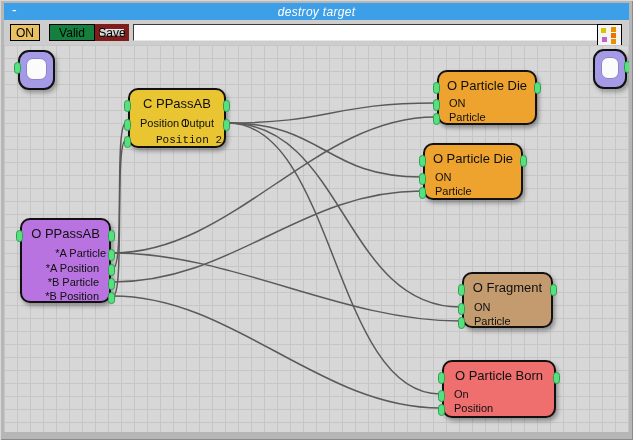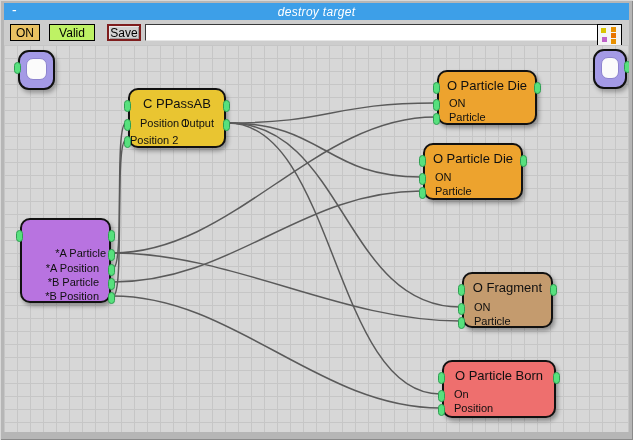"Valid" div.tb-btn { background: #bef264 -> #15803d }
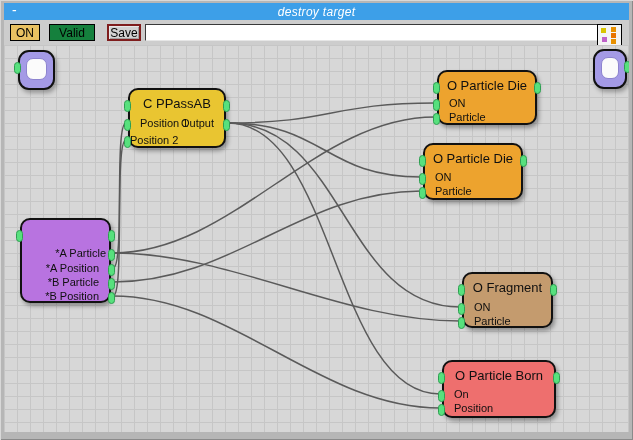"Save" .btn-save { border: 2px solid #7f1d1d -> 5px solid #7f1d1d; margin-left: 12px -> 0 }
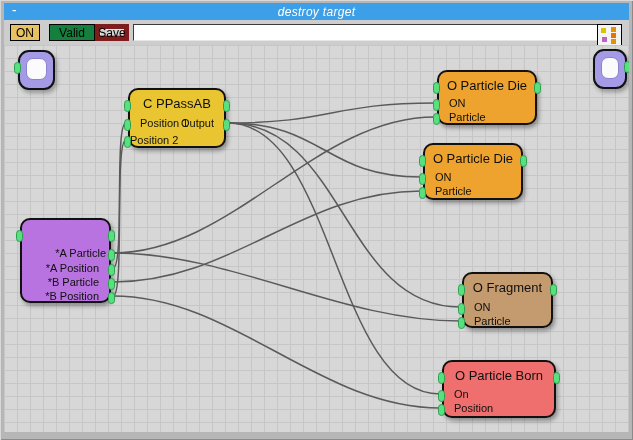"Position 2" div.port-label { font-family: none -> Liberation Mono, monospace; left: 0 -> 26px }
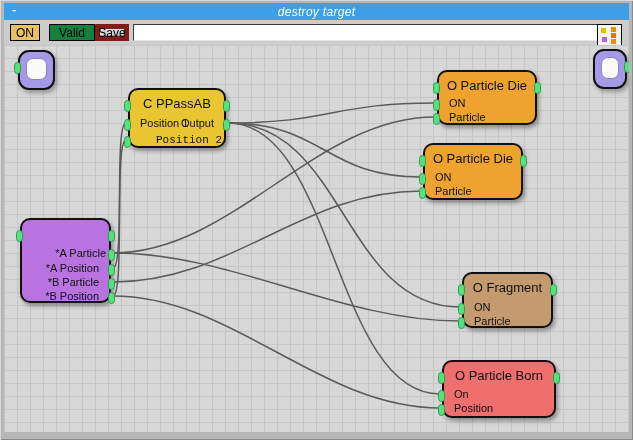"O PPassAB" div.node-title { html: none -> <div>O PPassAB</div> }
